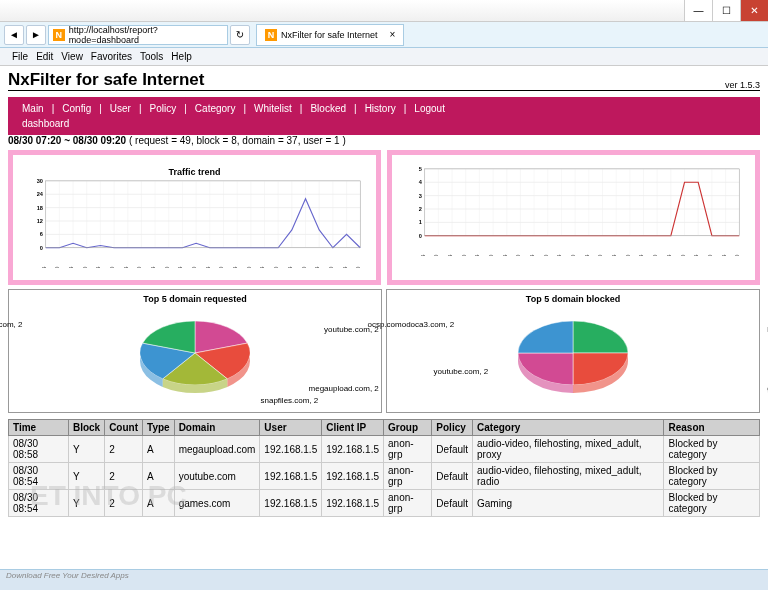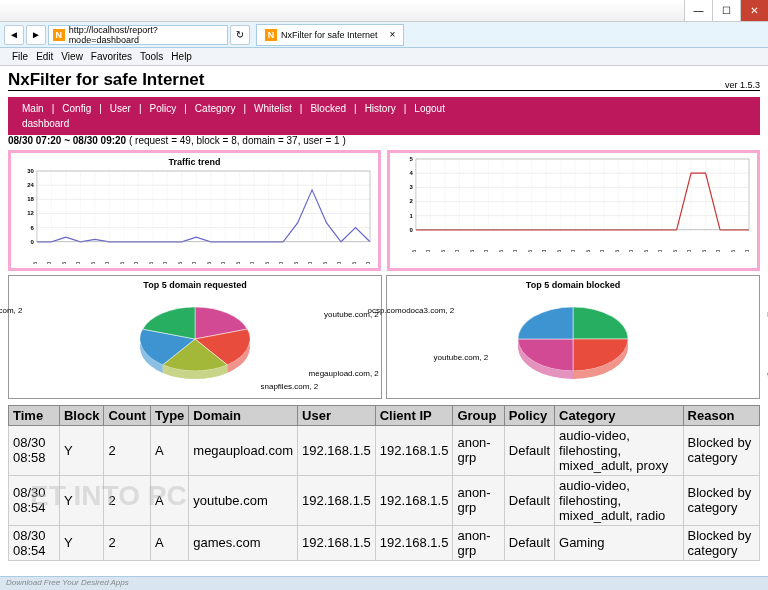"Traffic trend" .chartbox { border: 3px solid #f9a8d4 -> 5px solid #f9a8d4; padding: 4px -> 12px }
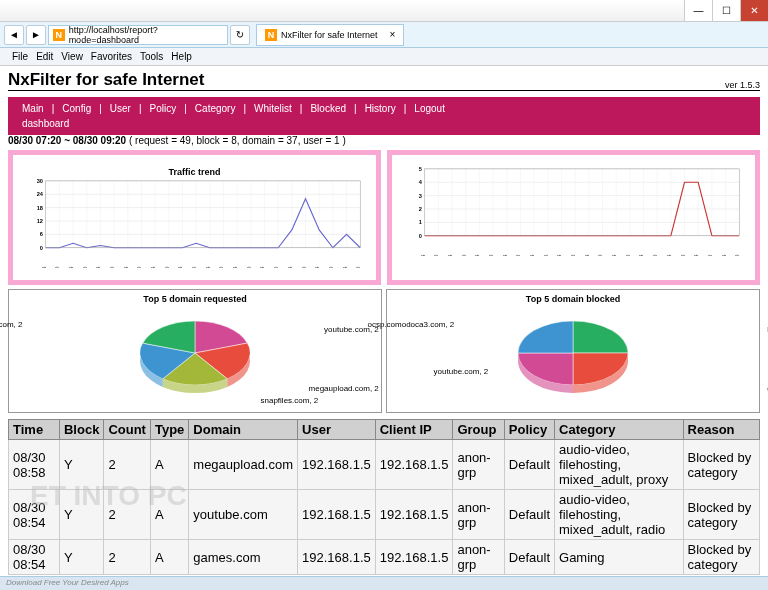"Time" table { font-size: 13px -> 10px }
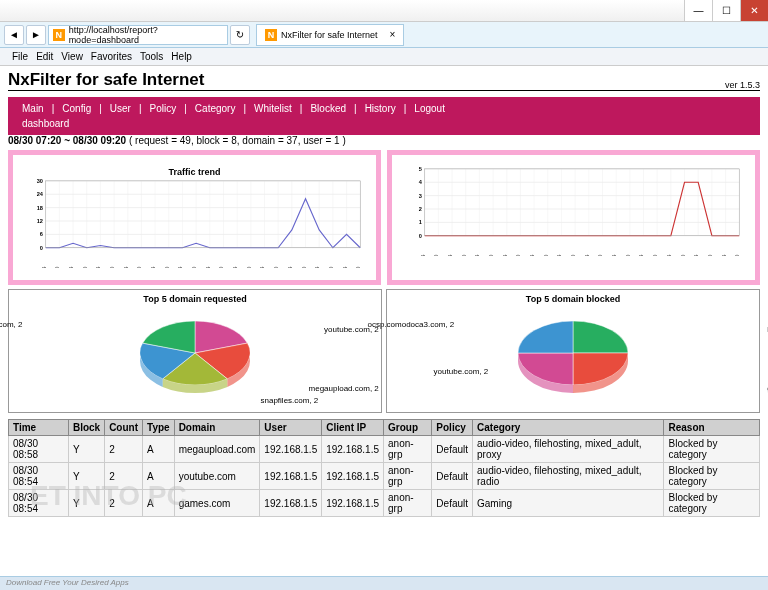"Download Free Your Desired Apps" .statusbar { height: 14px -> 21px }
